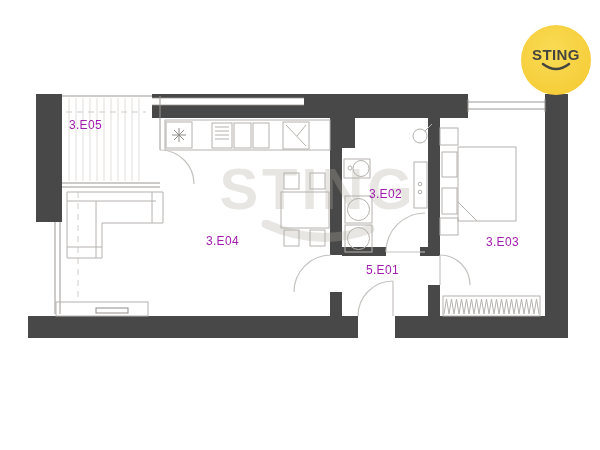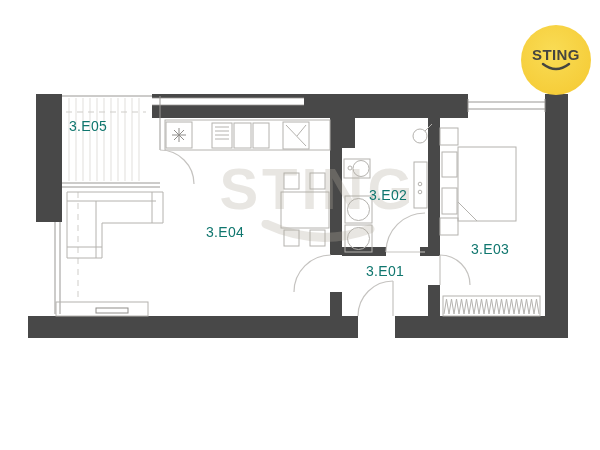"3.E05" .room-label { color: #0f766e -> #a21caf; font-size: 14px -> 12px }
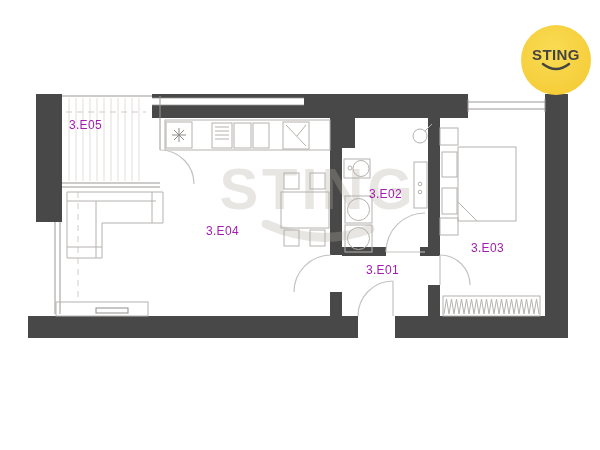"3.E04" div.room-label { top: 224px -> 234px }
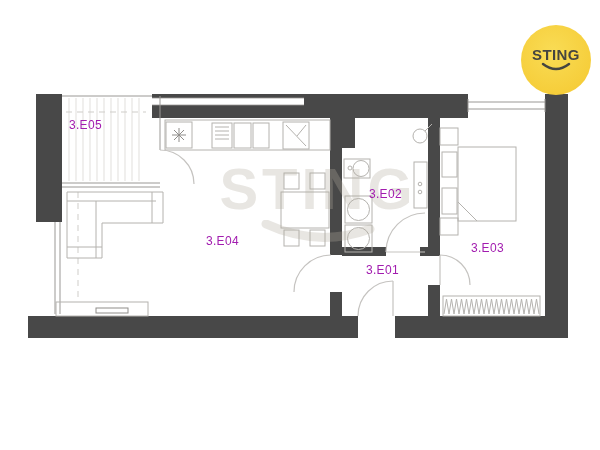"3.E03" div.room-label { left: 471px -> 486px; margin-top: 6px -> none }
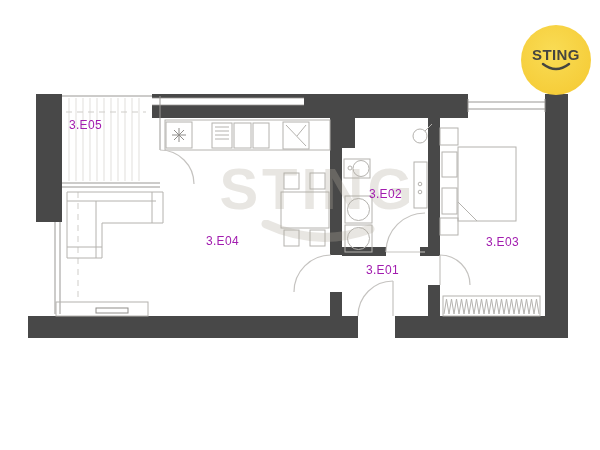"3.E01" div.room-label { text: 3.E01 -> 5.E01 }
